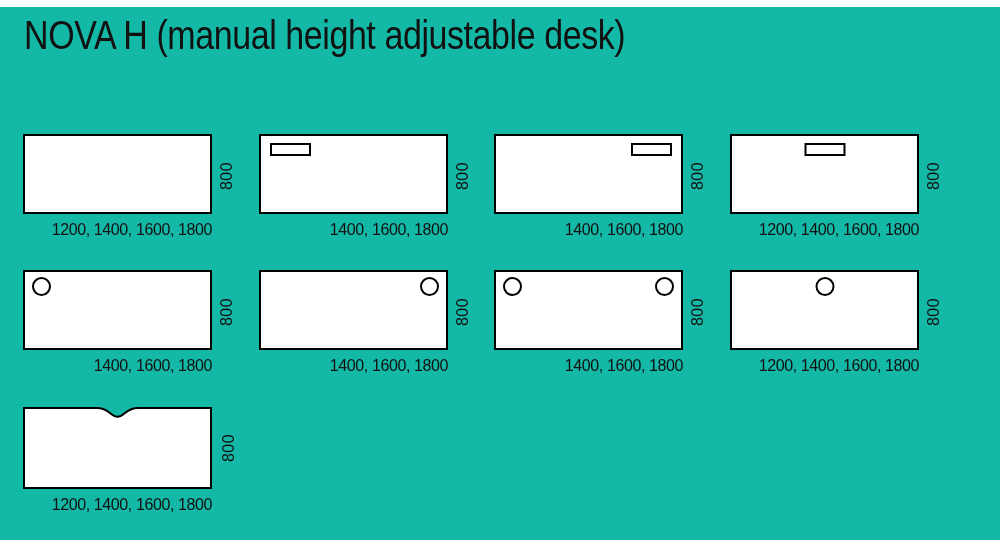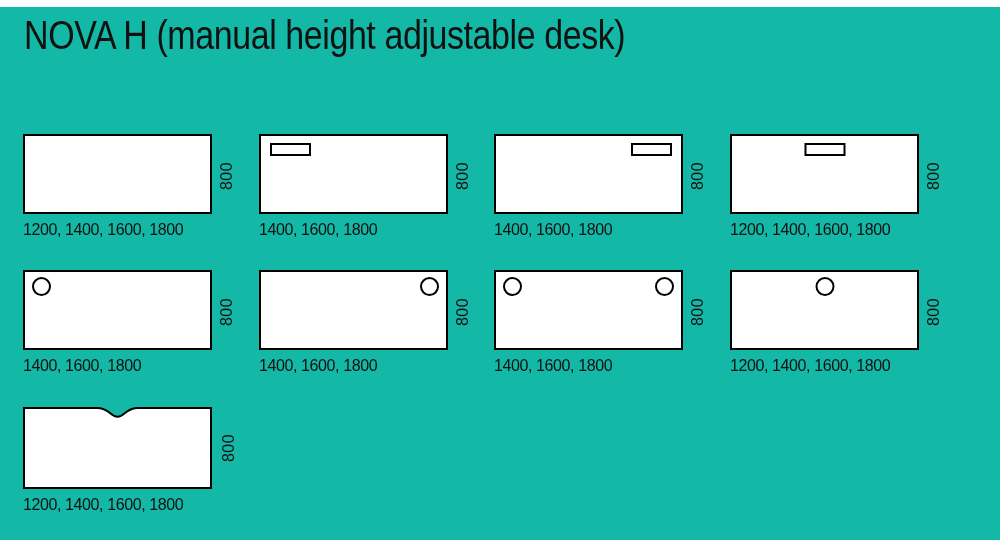"1200, 1400, 1600, 1800" .widths { text-align: left -> right }
